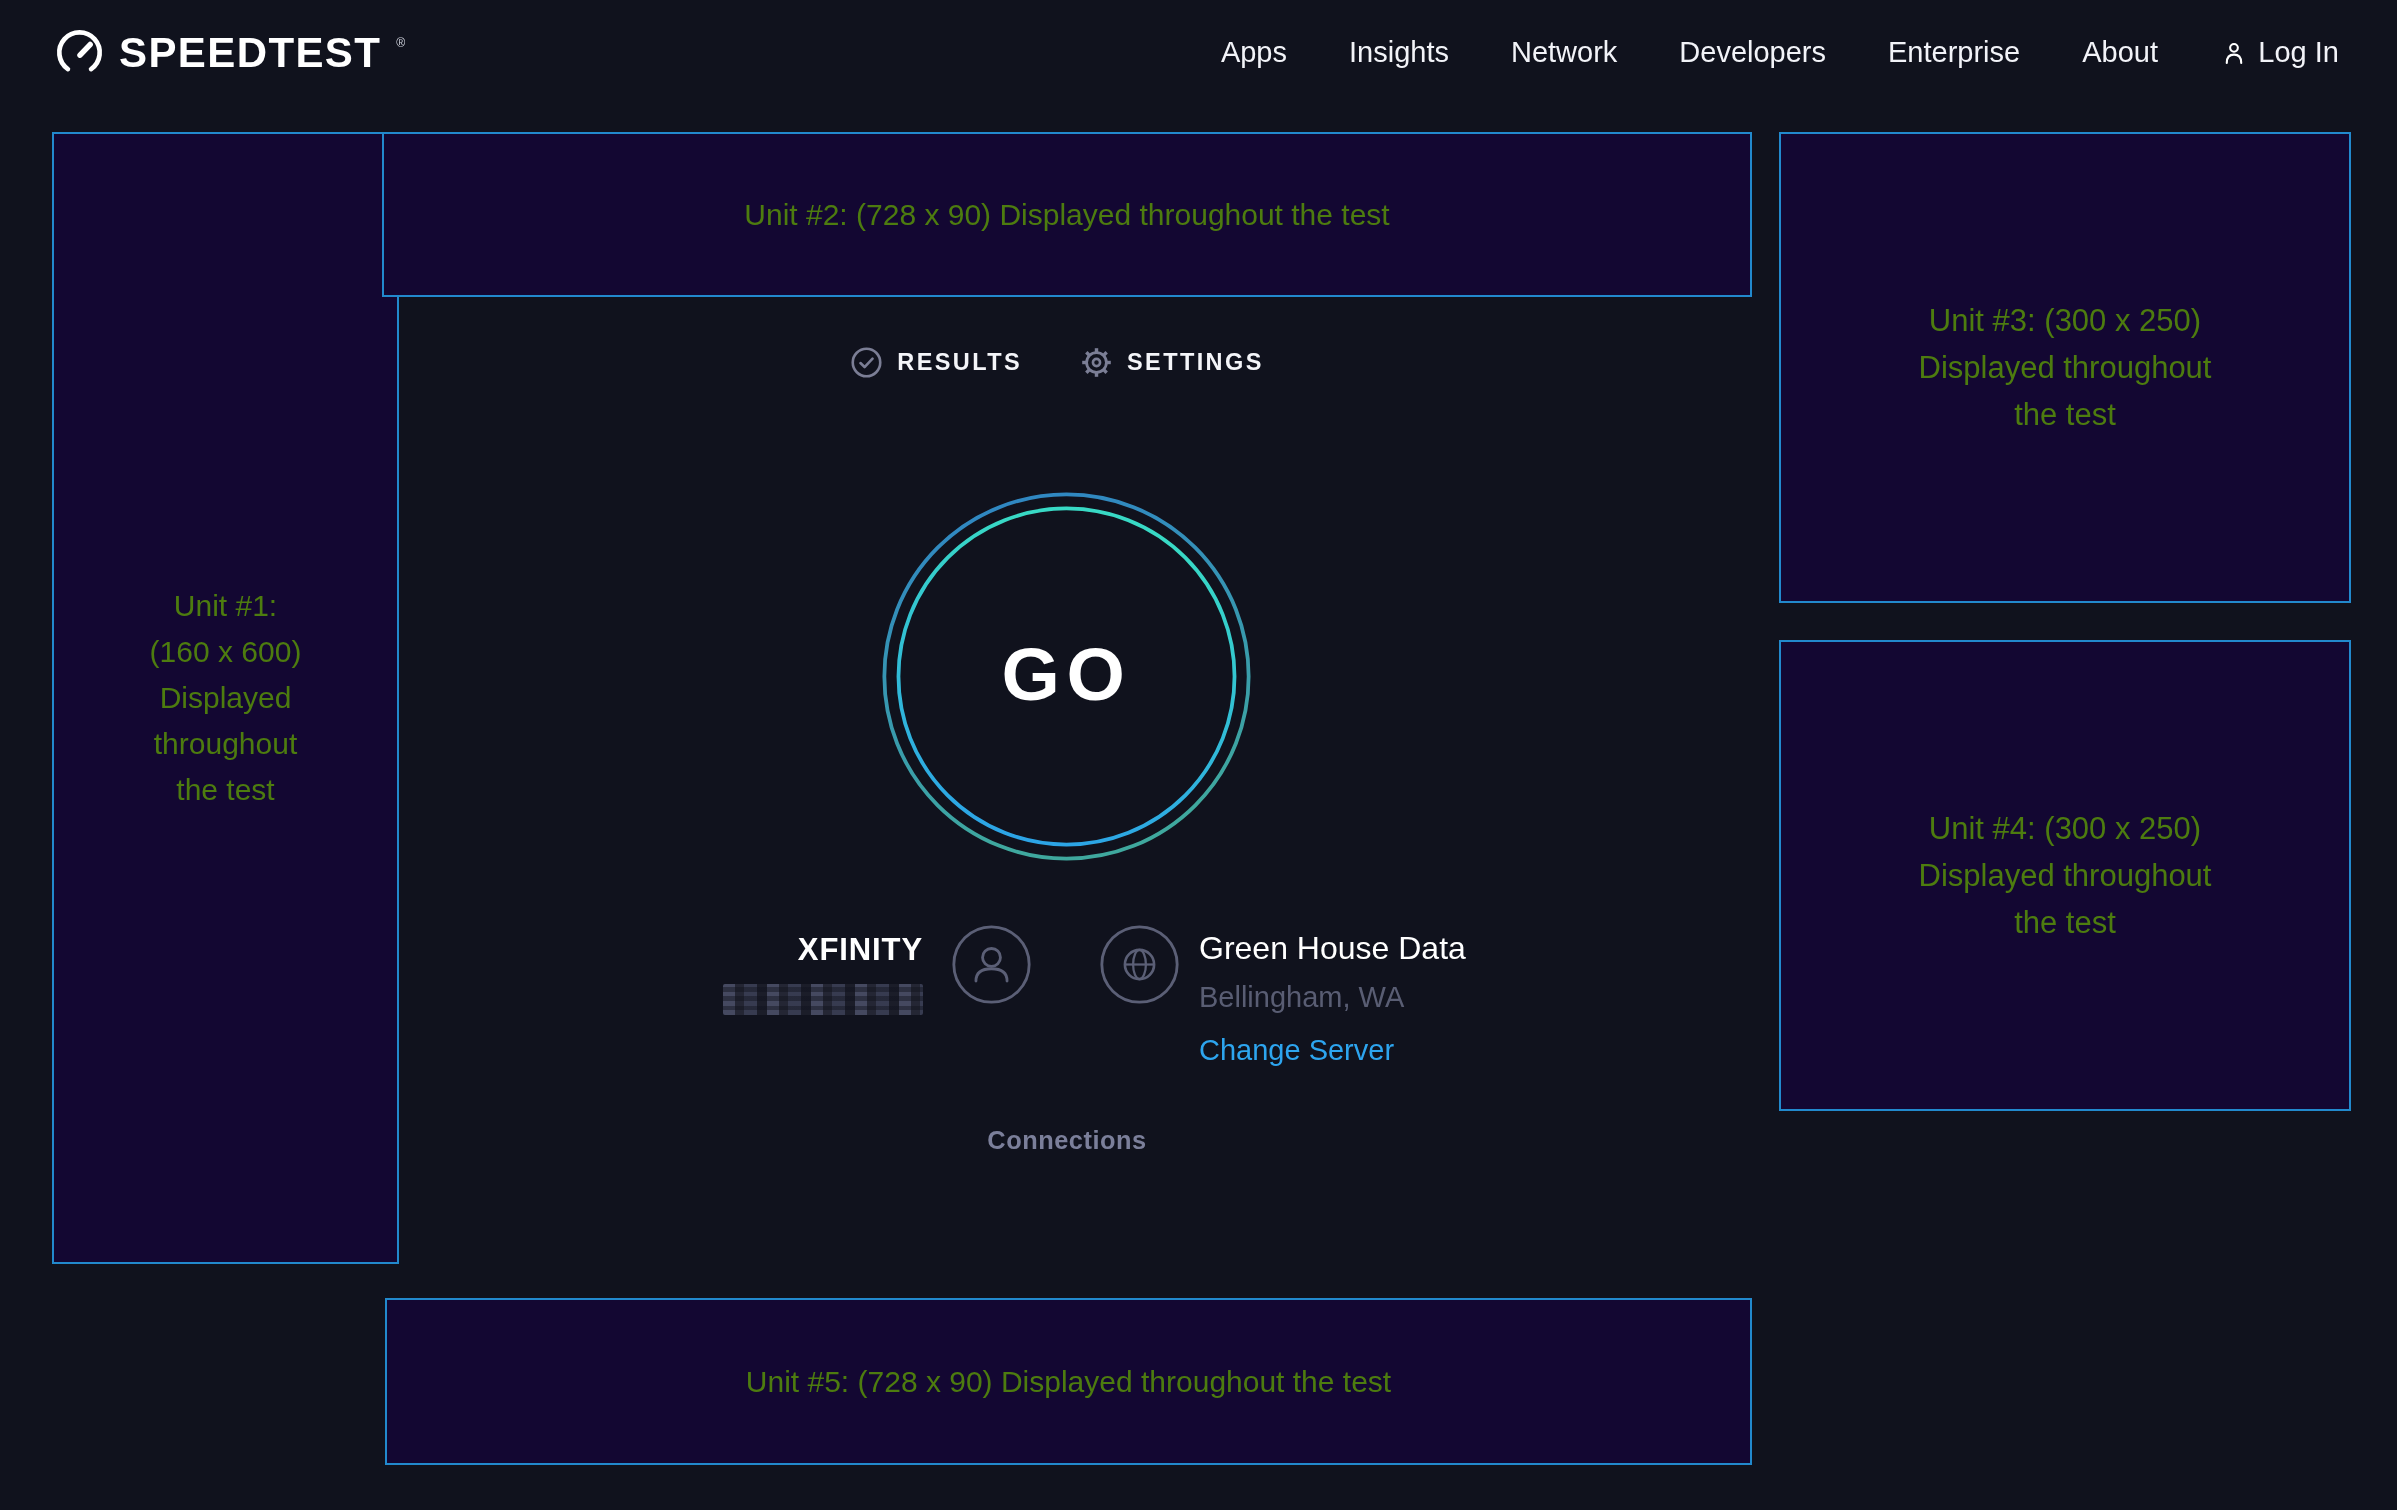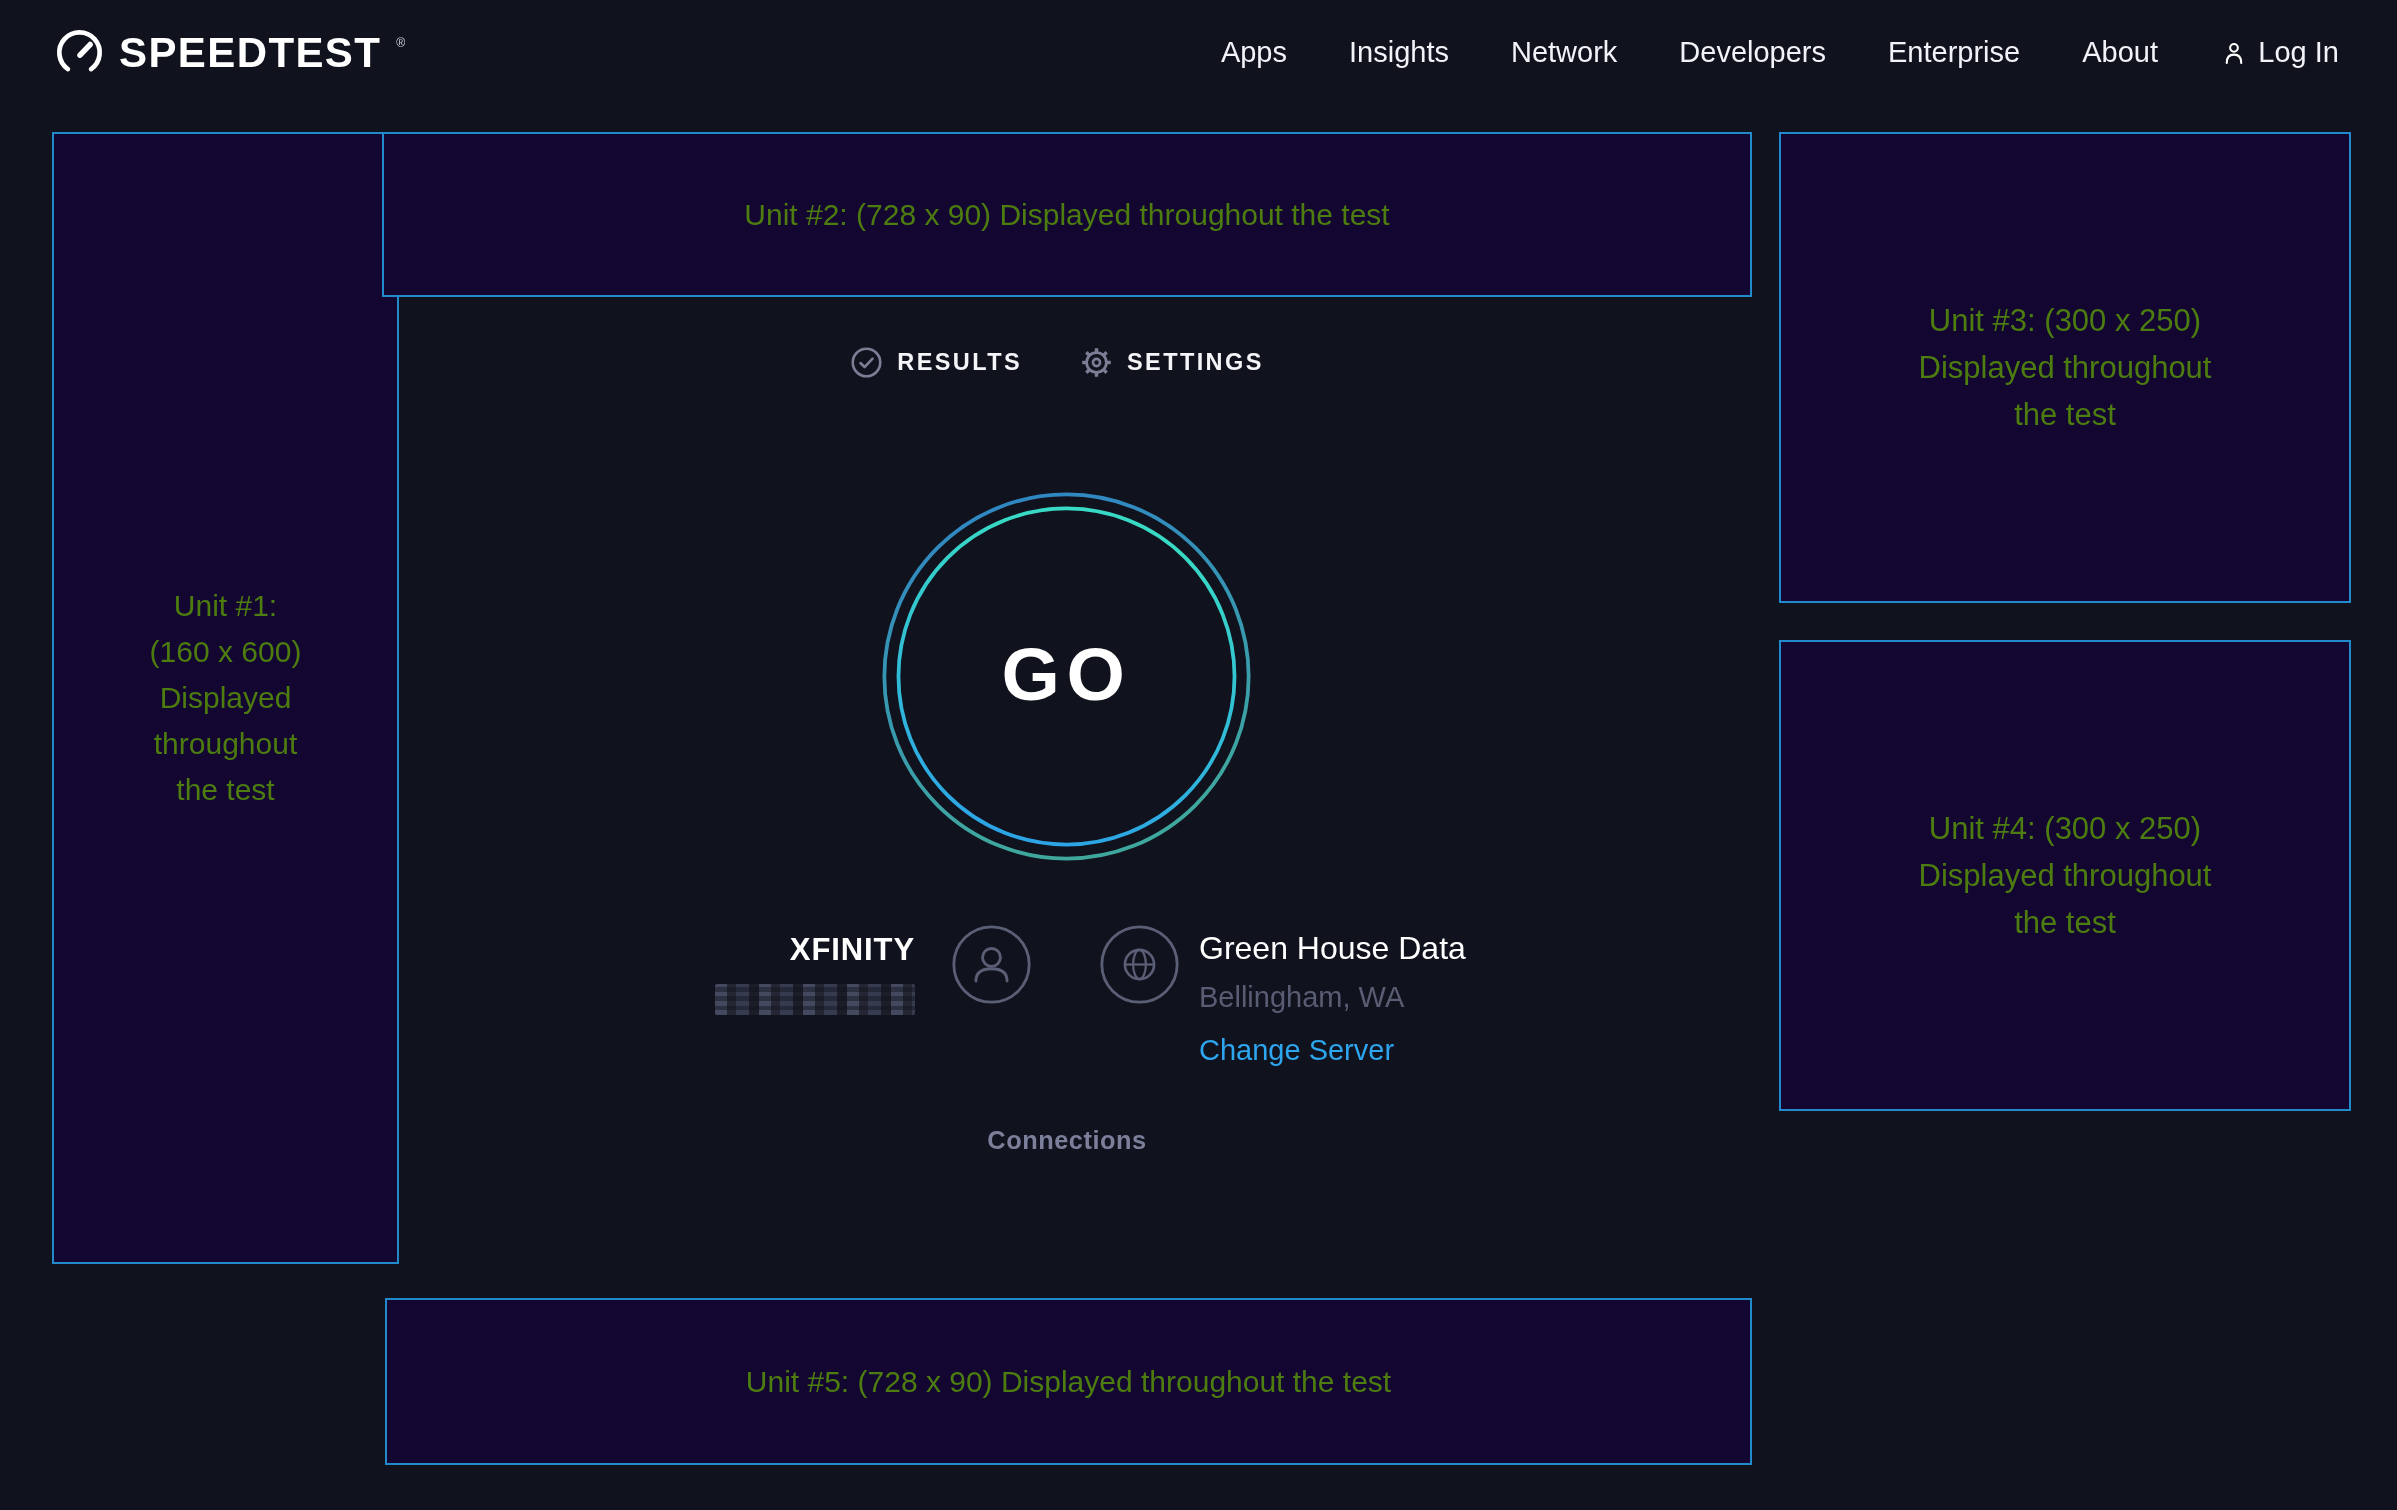"XFINITY" .info-left { gap: 36px -> 28px }
